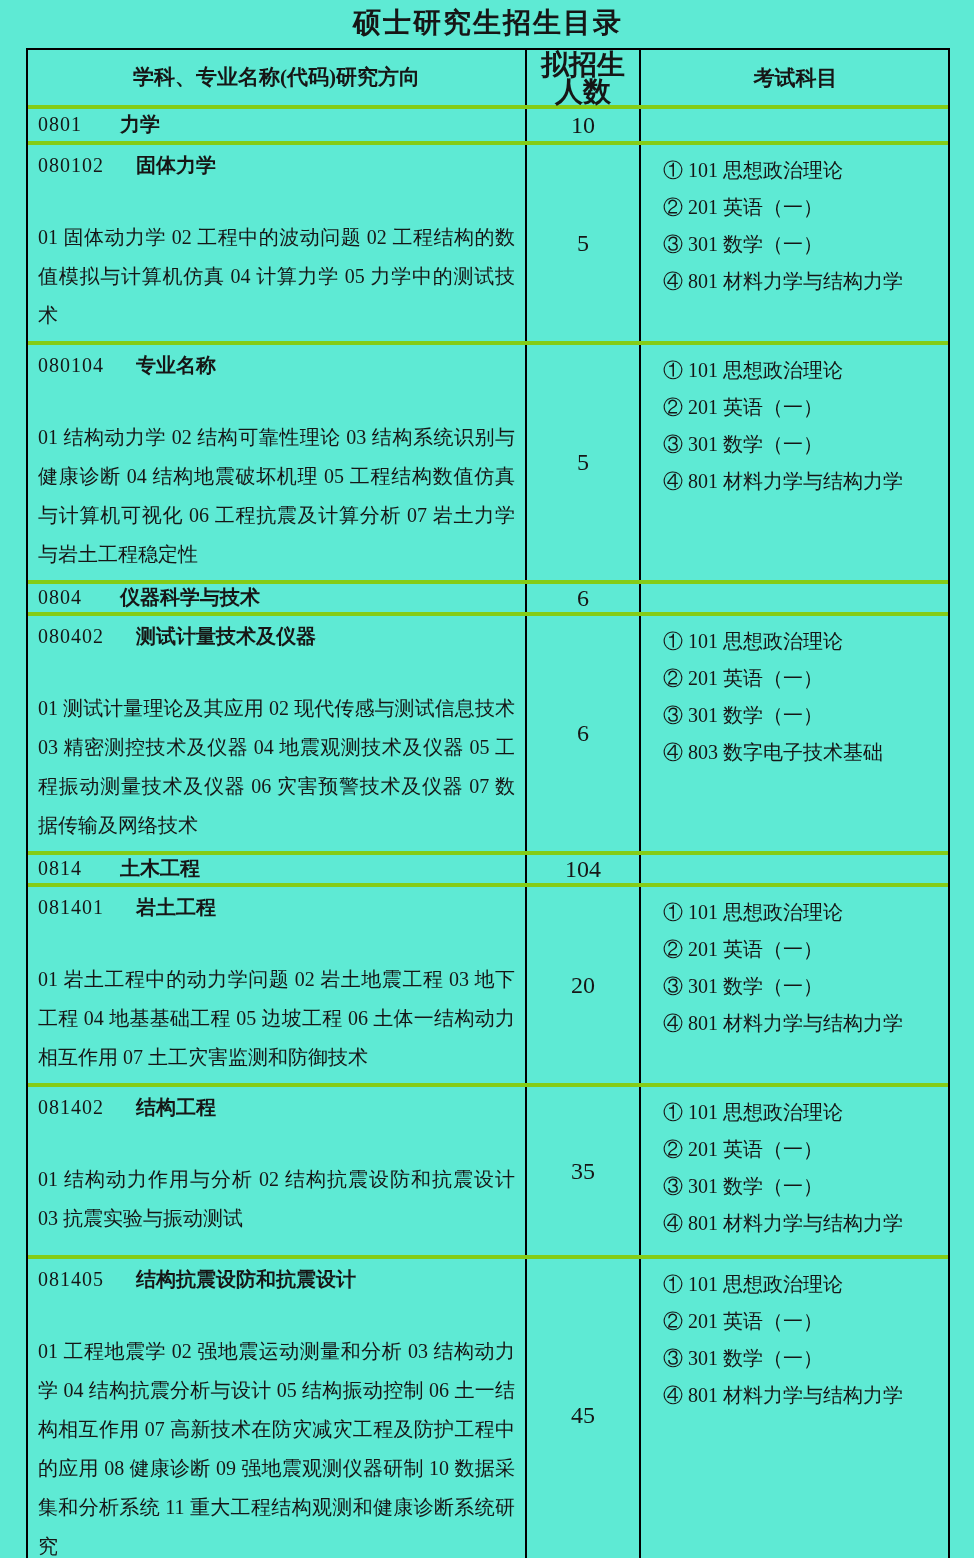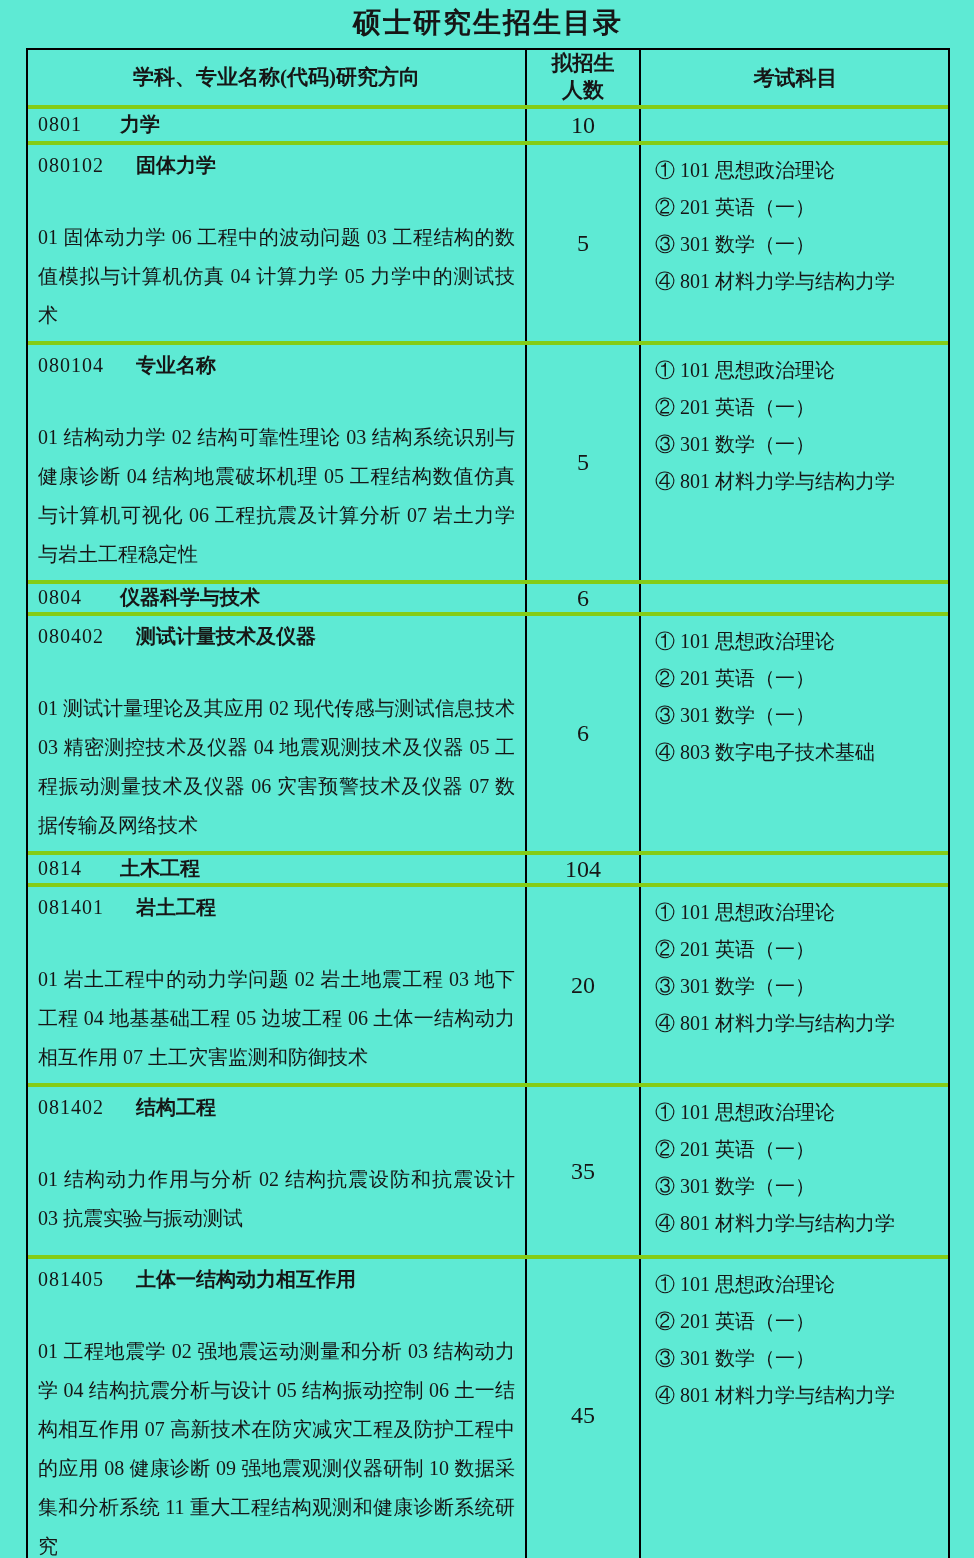"拟招生" .hrow .c2 { font-family: Liberation Mono, monospace -> none; font-size: 21px -> 28px }
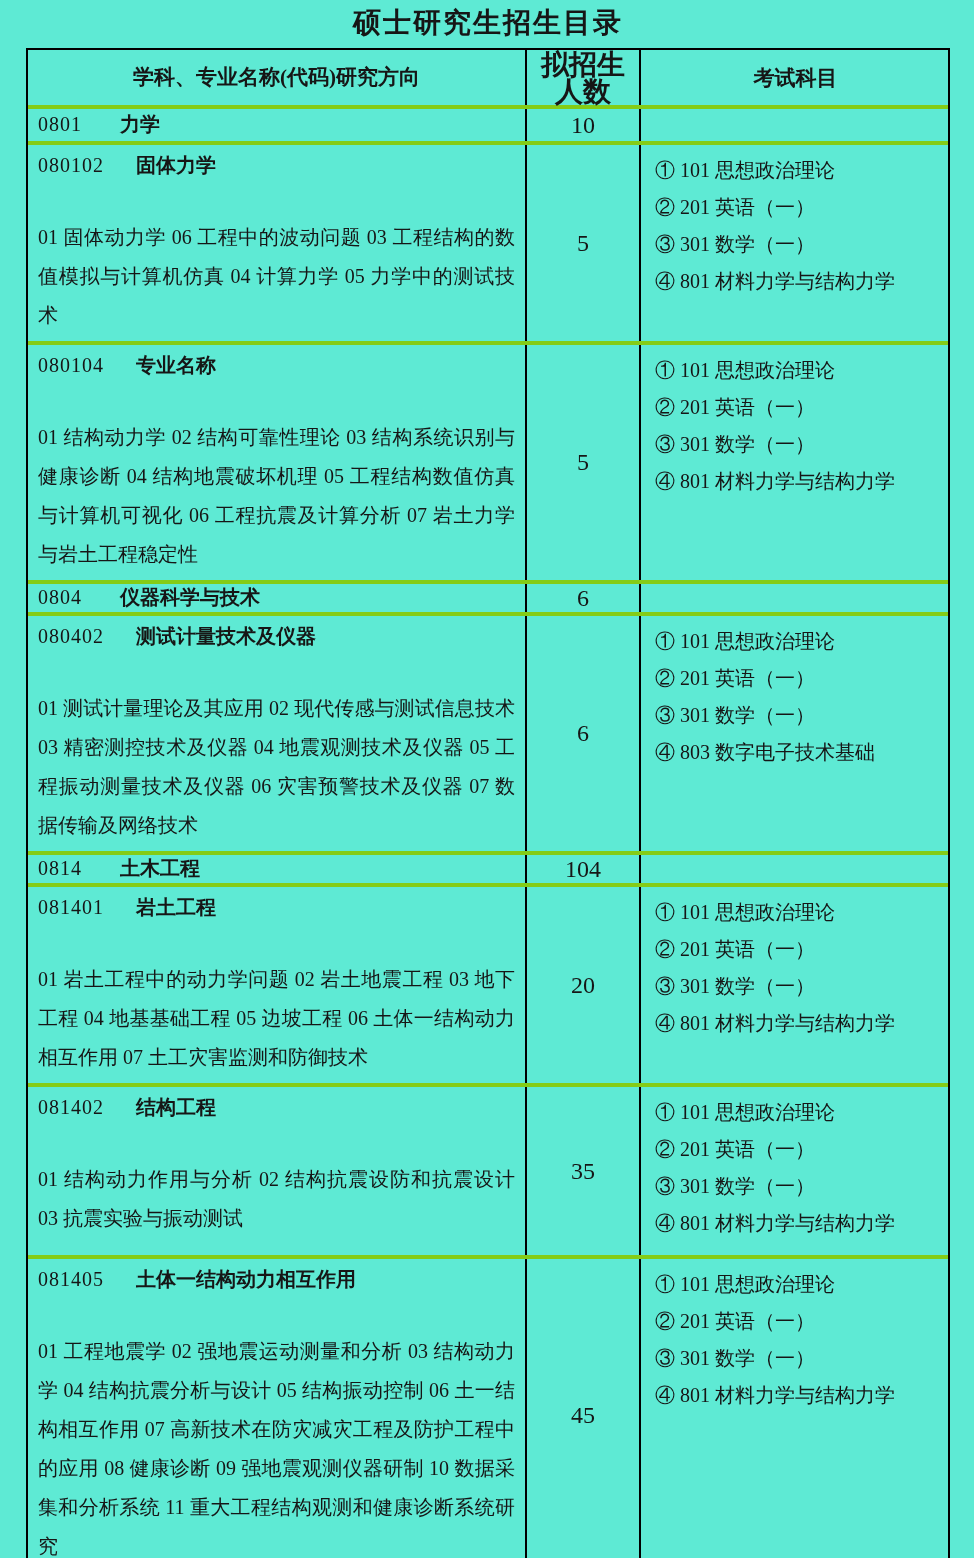"① 101 思想政治理论" .subj { margin-left: none -> 8px }
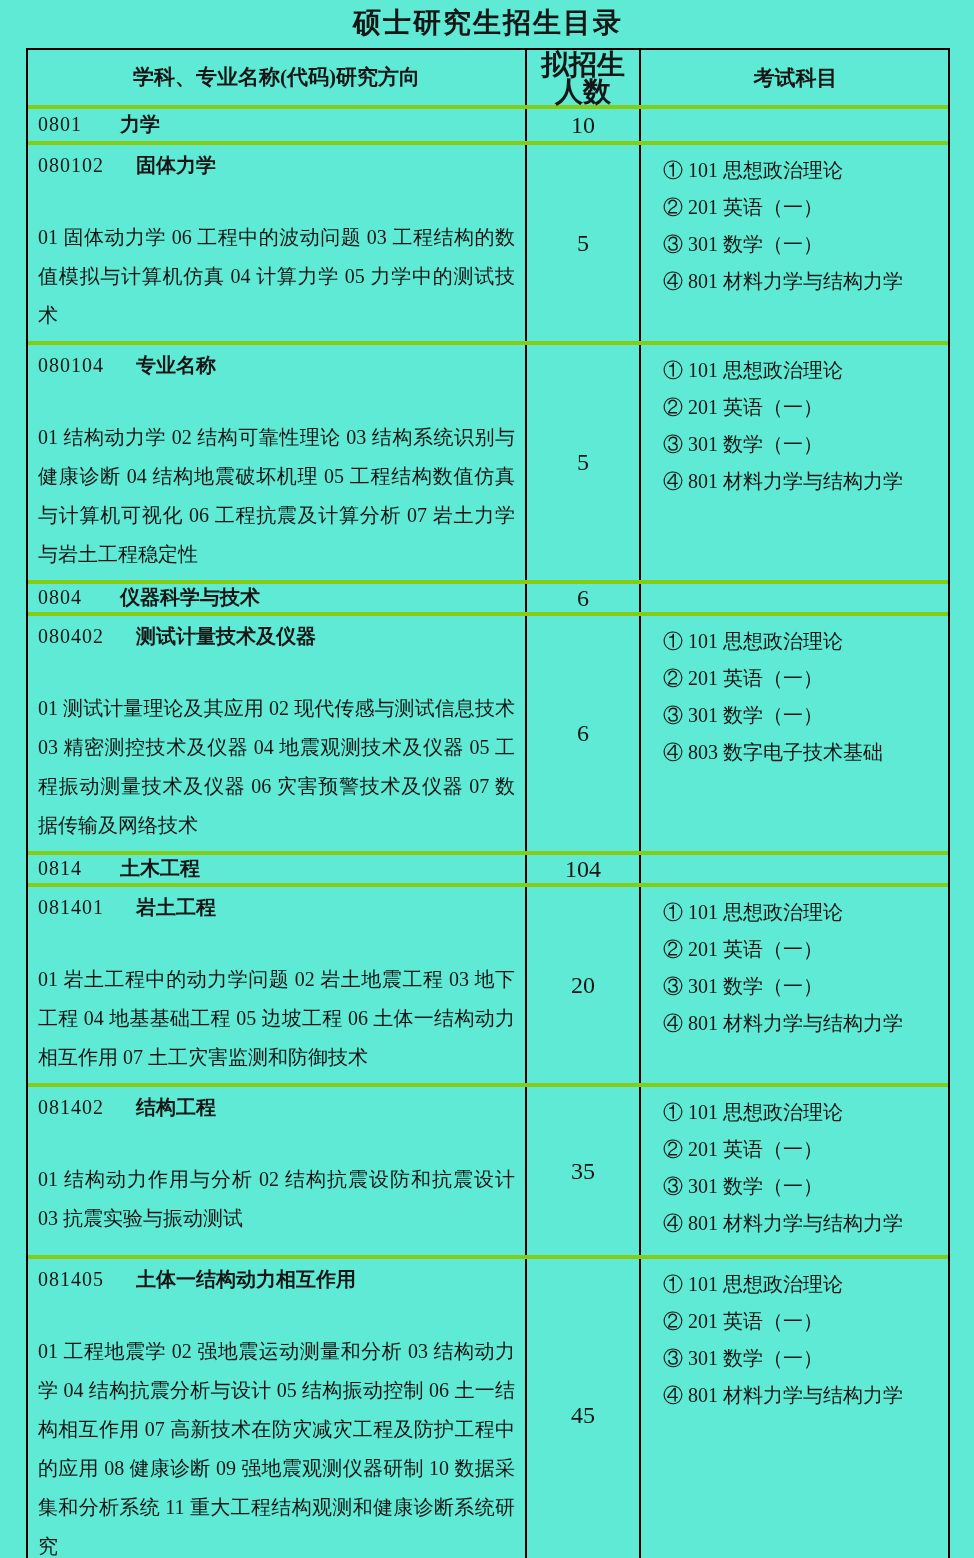"01 固体动力学 06 工程中的波动问题 03" p.dirs { text: 06 工程中的波动问题 03 -> 02 工程中的波动问题 02 }
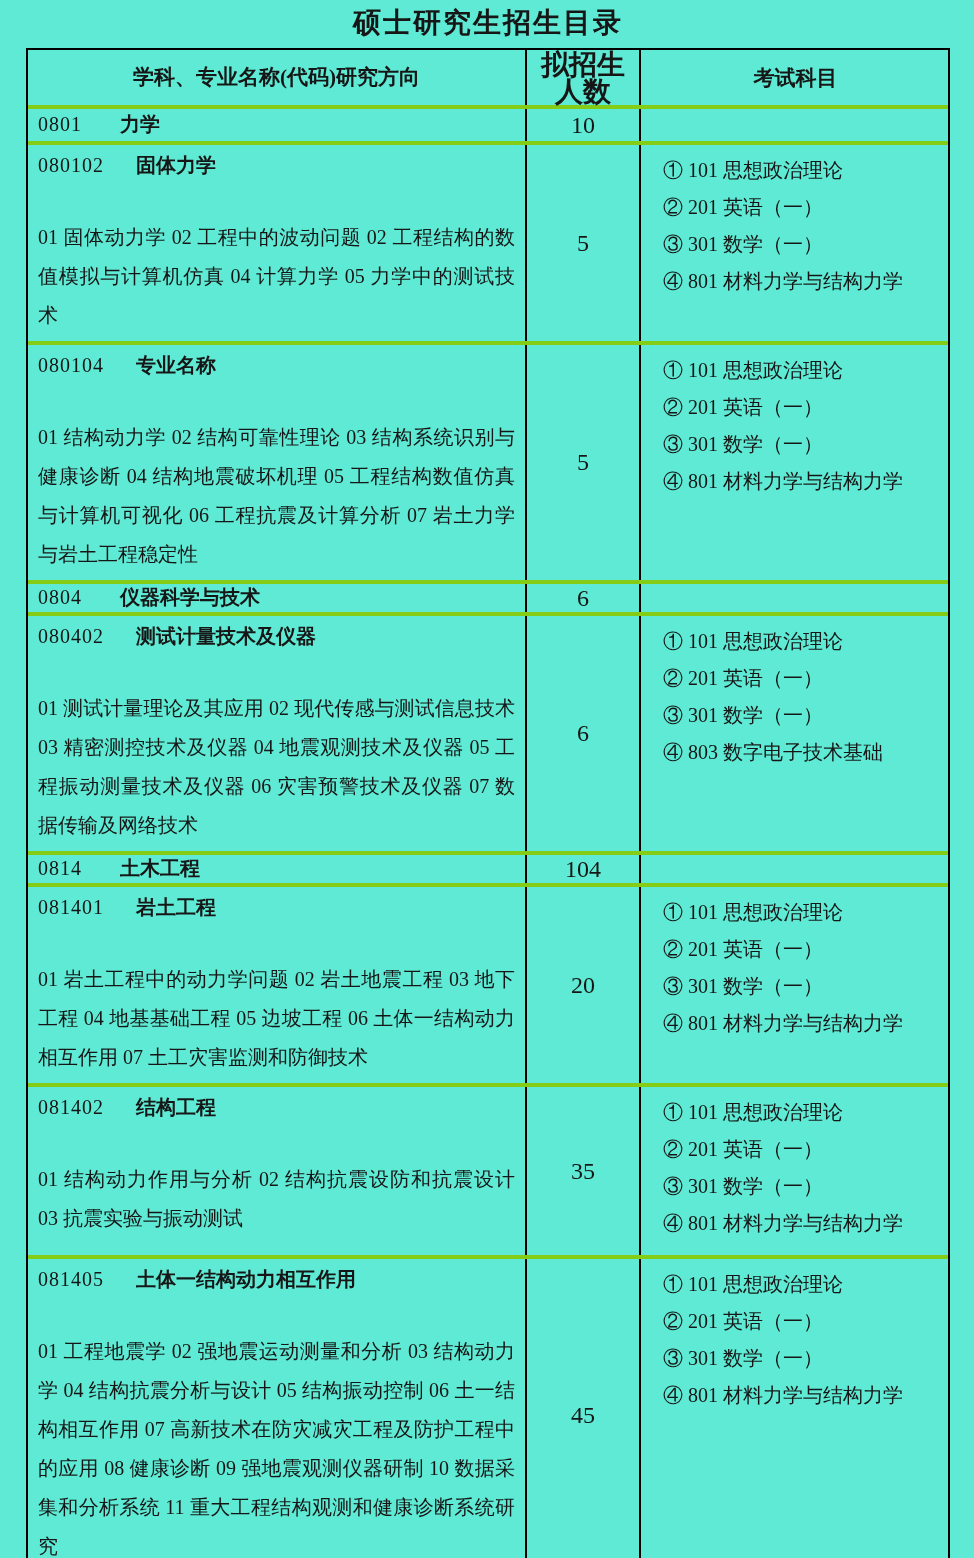"土体一结构动力相互作用" span.name { text: 土体一结构动力相互作用 -> 结构抗震设防和抗震设计 }
